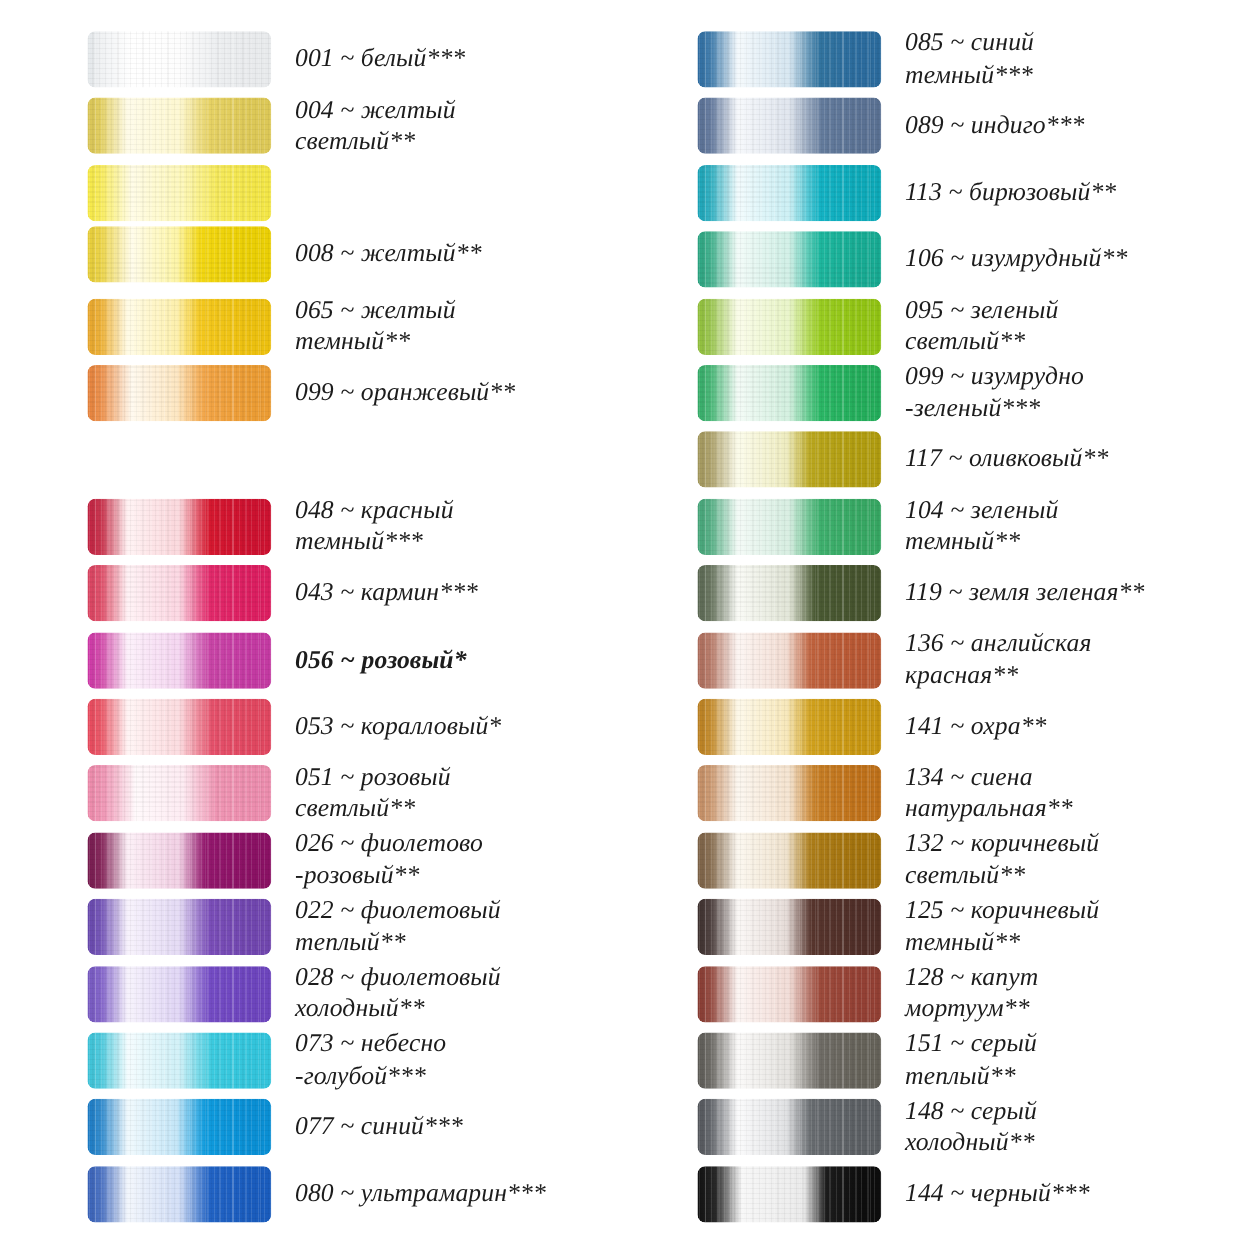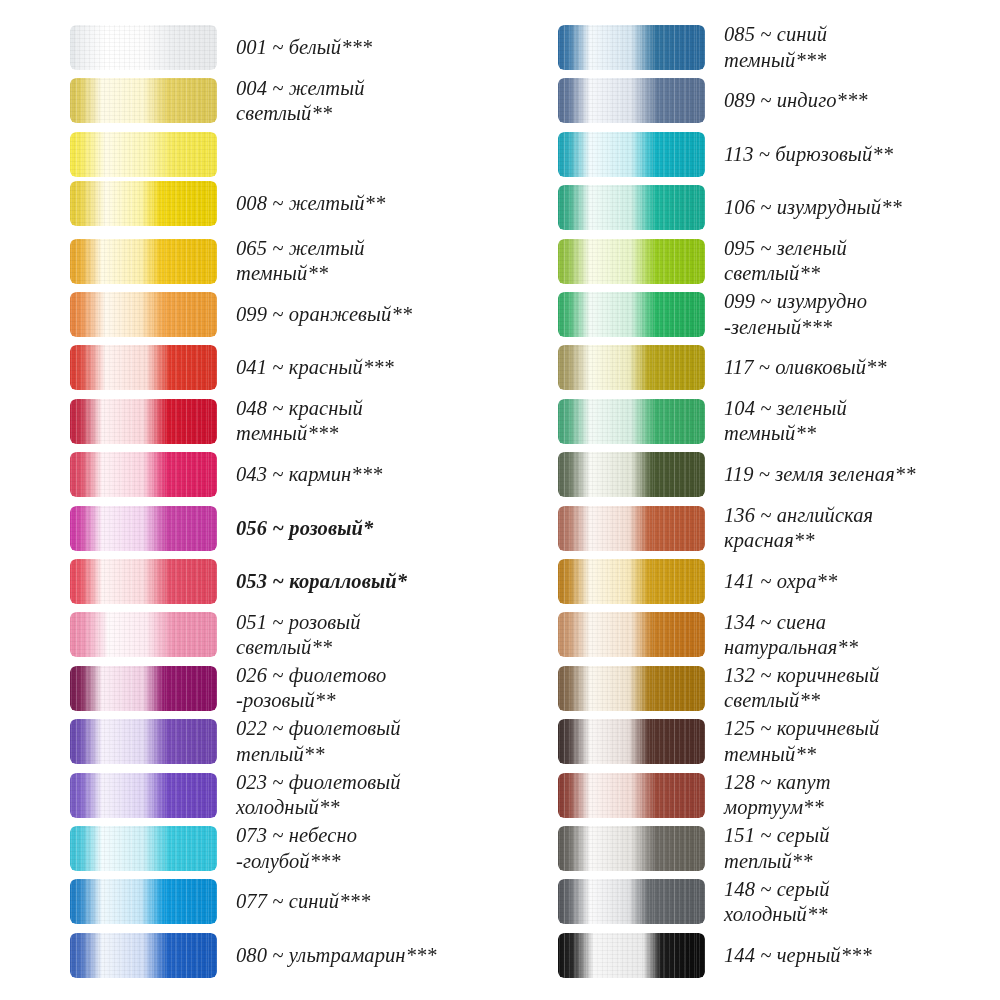"041 ~ красный***" div.row { html: <div> <div> <div> <div></div> <div></div> <div></div> </div> </div> <div><span>041 ~ красный***</span></div> </div> -> none }
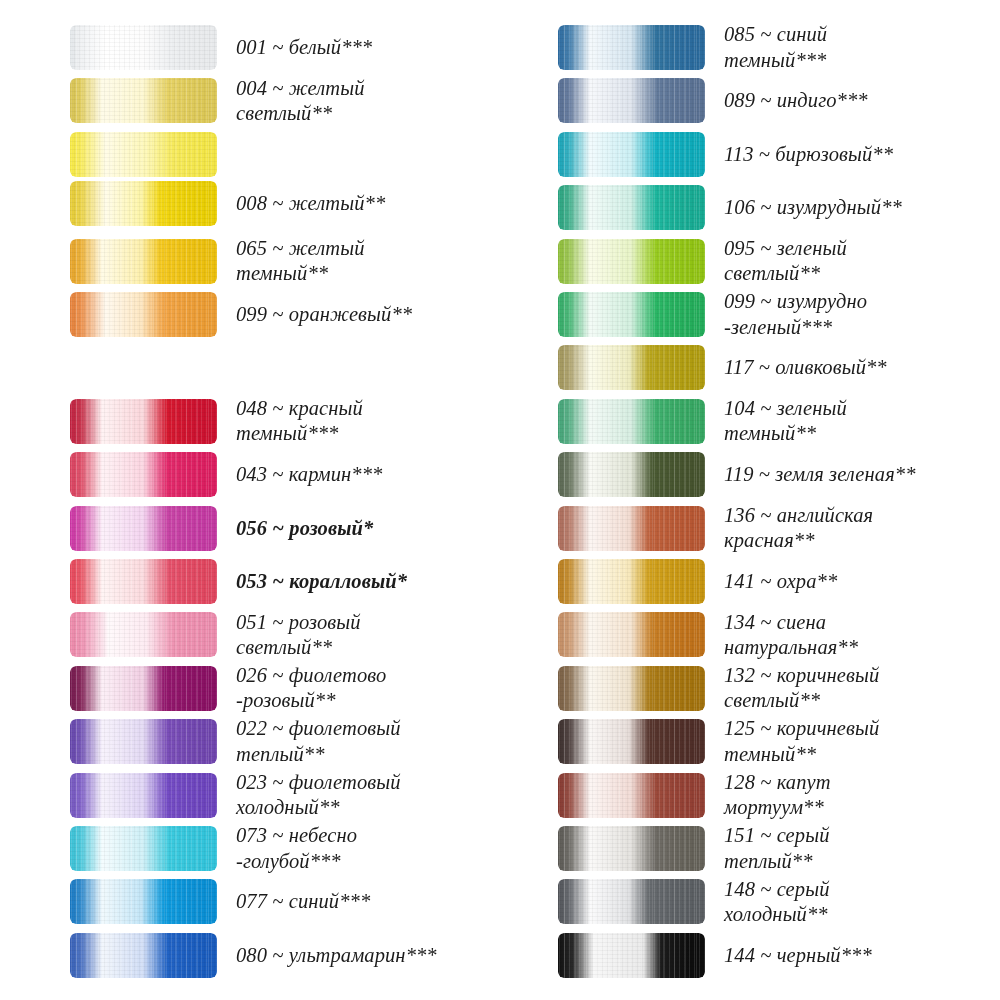"053 ~ коралловый*" div.row { font-weight: bold -> none }
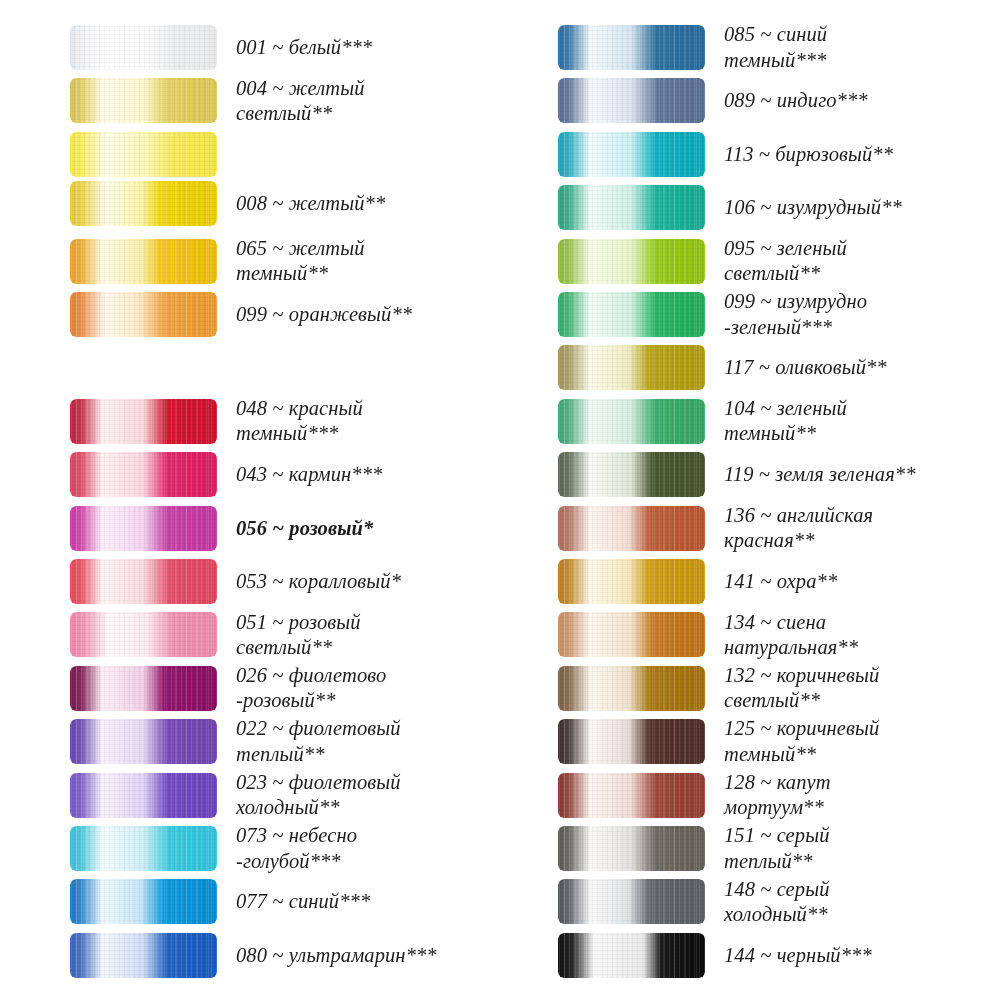"023 ~ фиолетовый" span { text: 023 -> 028 }
